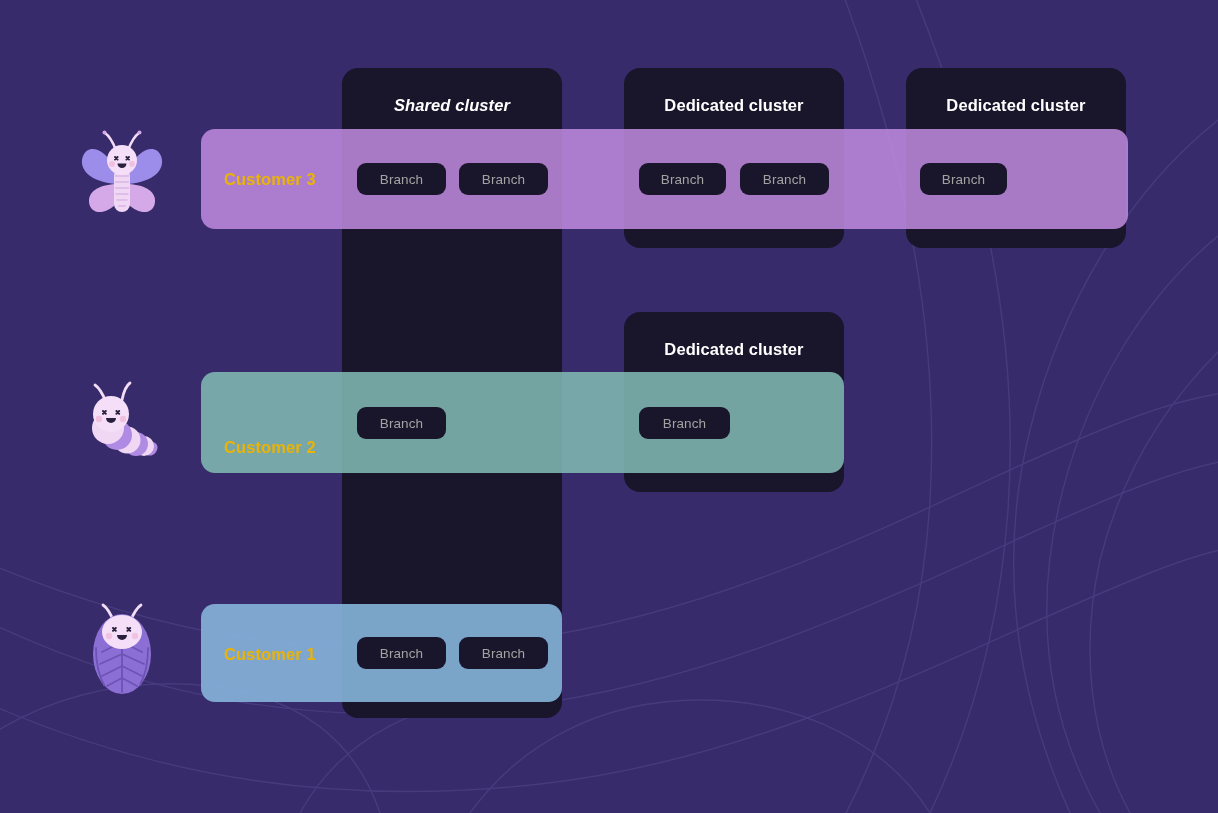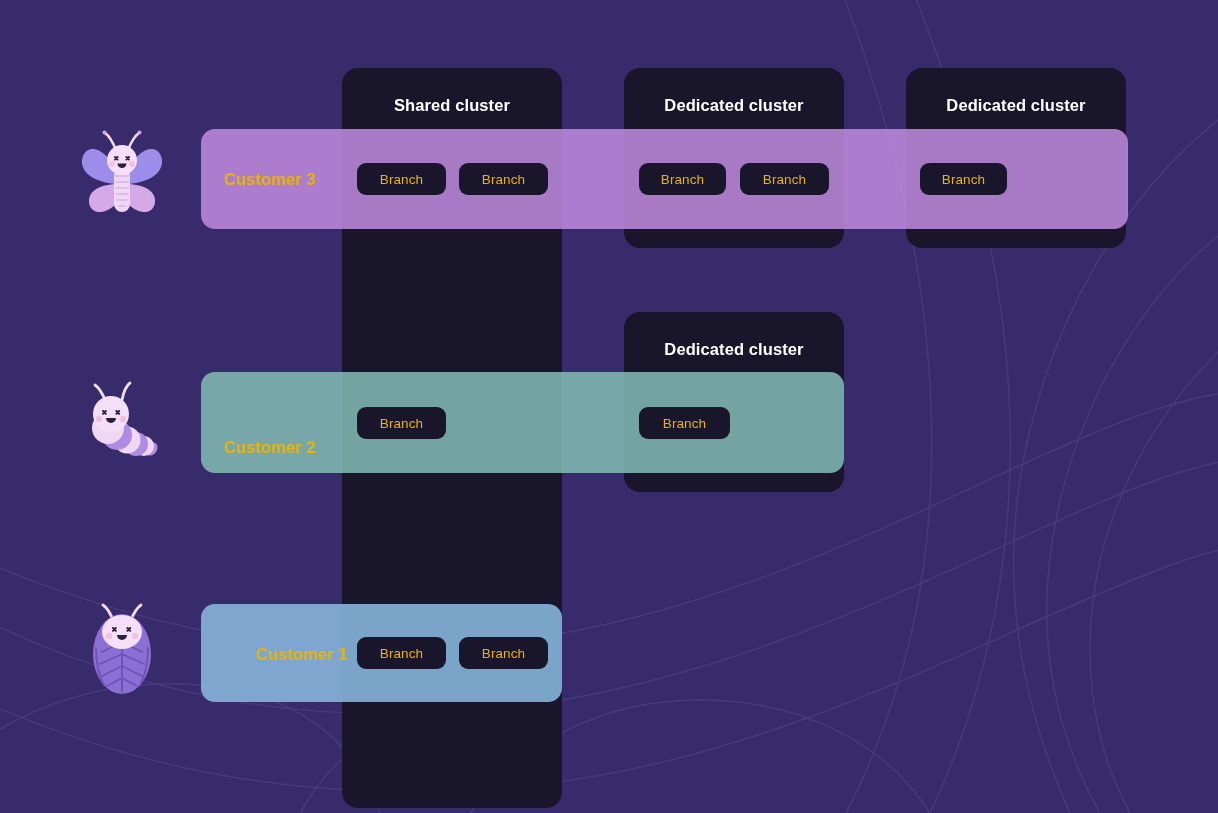"Shared cluster" div.cluster-card { font-style: none -> italic; height: 740px -> 650px }
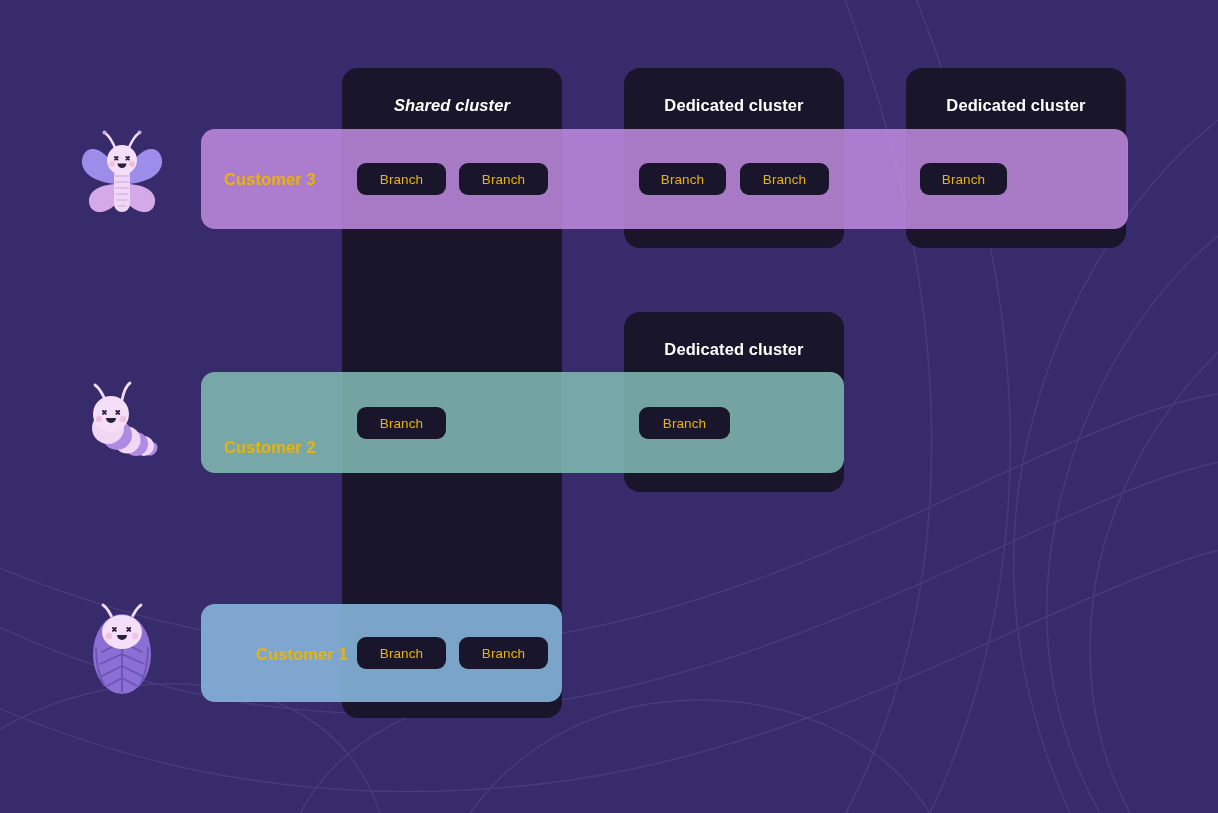"Branch" .branch-chip { color: #eab308 -> #a3a3a3 }
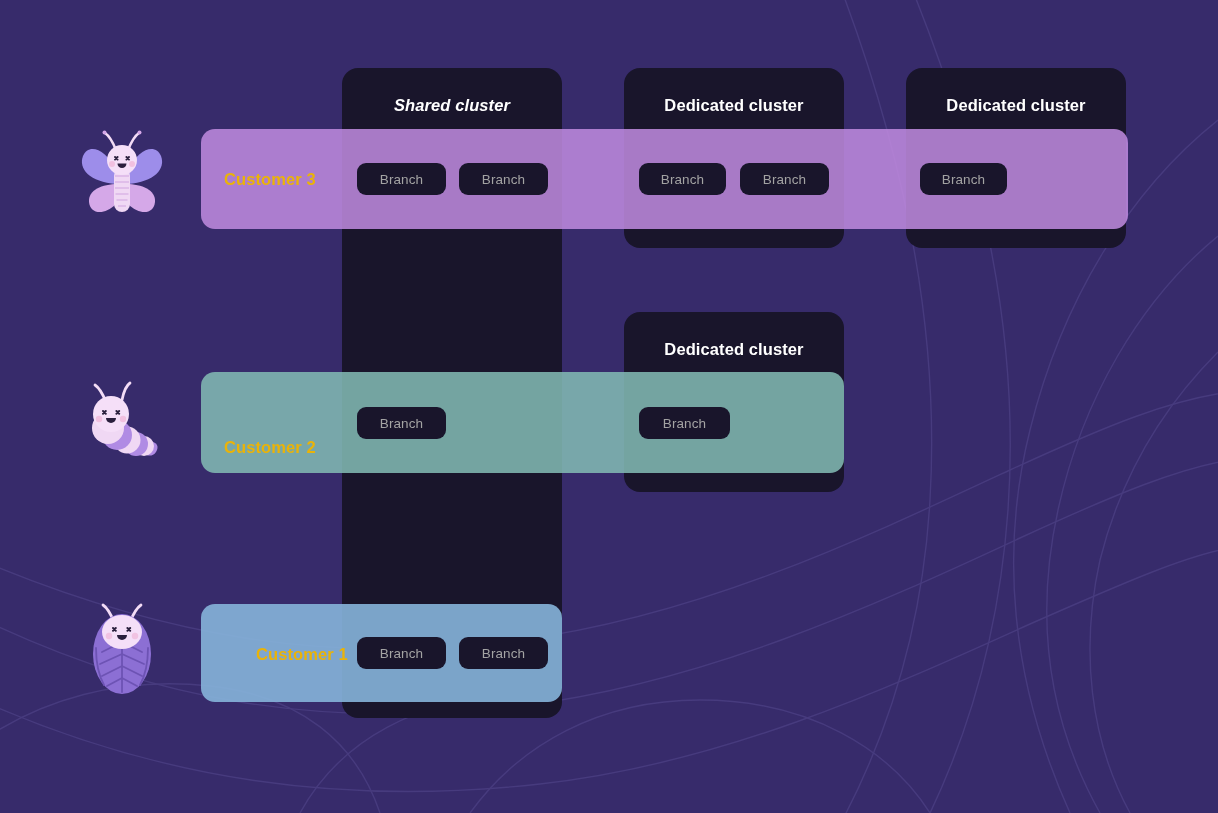"Customer 1" div.customer-label { margin-left: 32px -> none }
